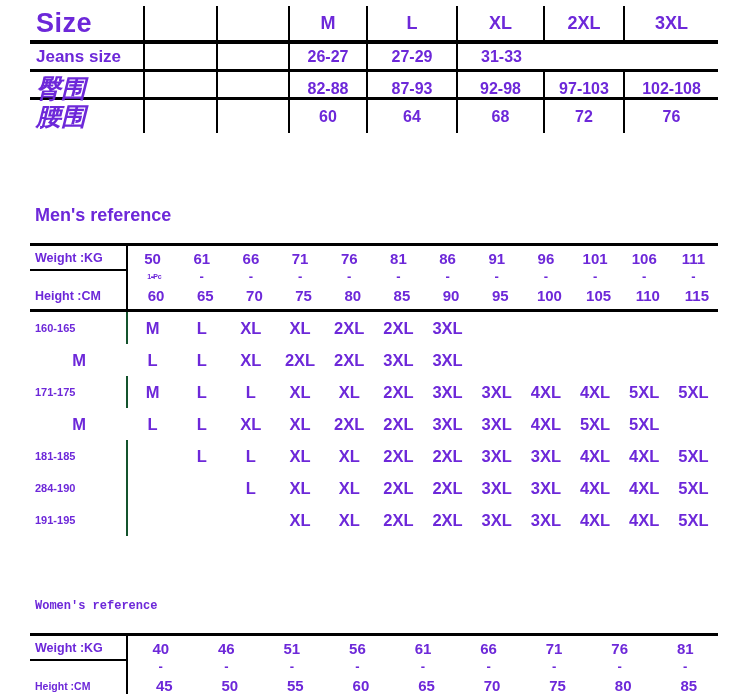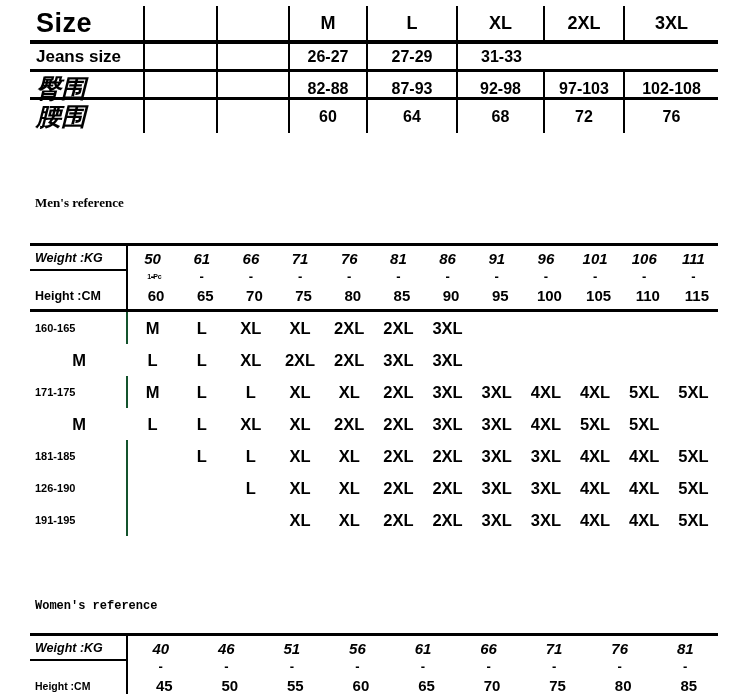"Size" .page { color: #000000 -> #6d28d9 }
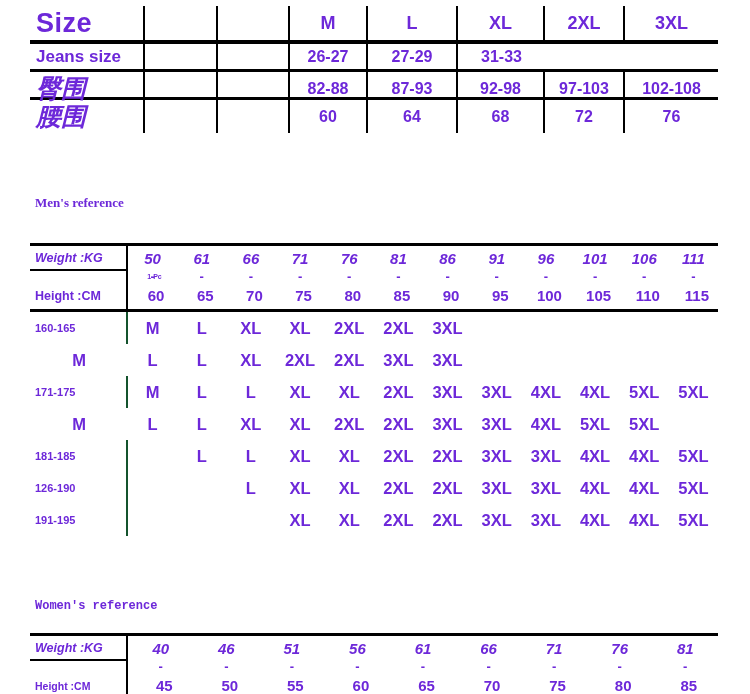"Men's reference" .mens-title { font-family: Liberation Serif, serif -> none; font-size: 13px -> 18px; top: 195px -> 205px }
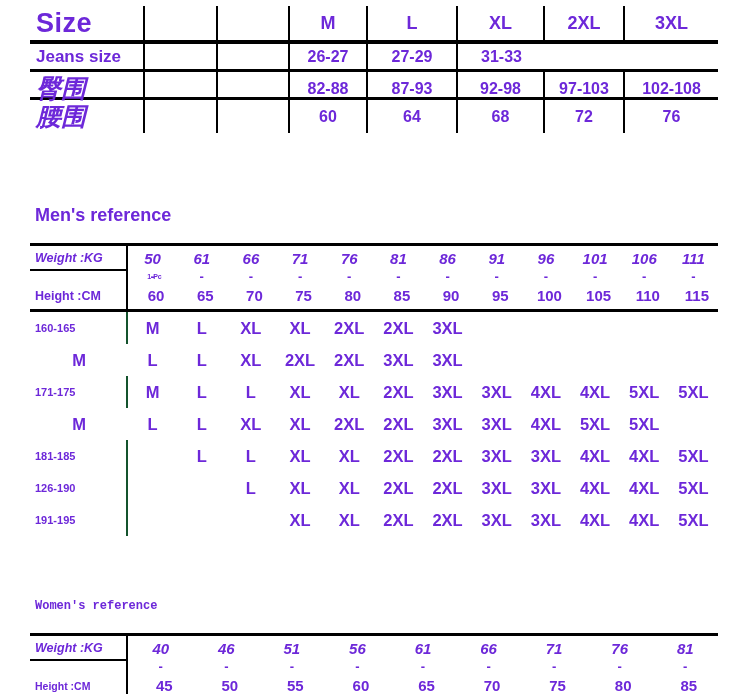"Weight :KG" .hrow-num { font-style: italic -> none }
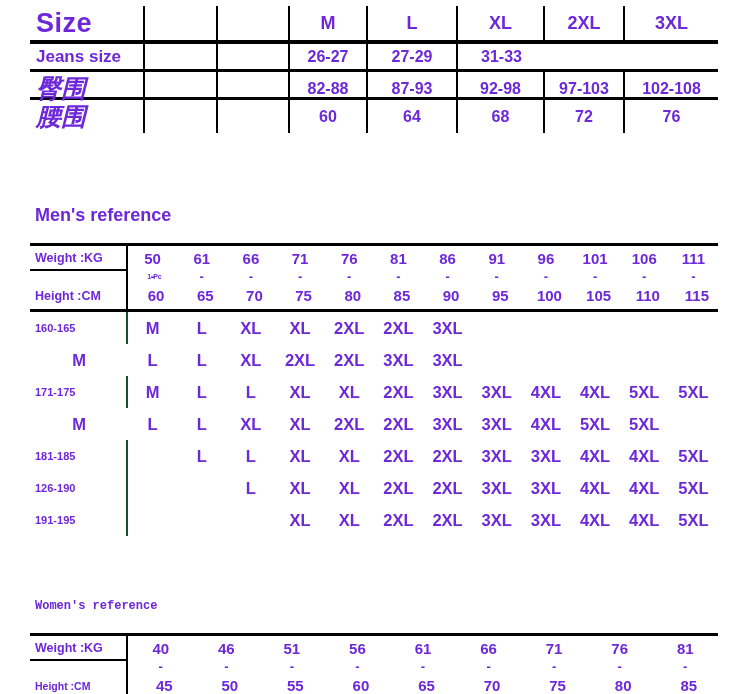"126-190" div.m-hlab { text: 126-190 -> 284-190 }
